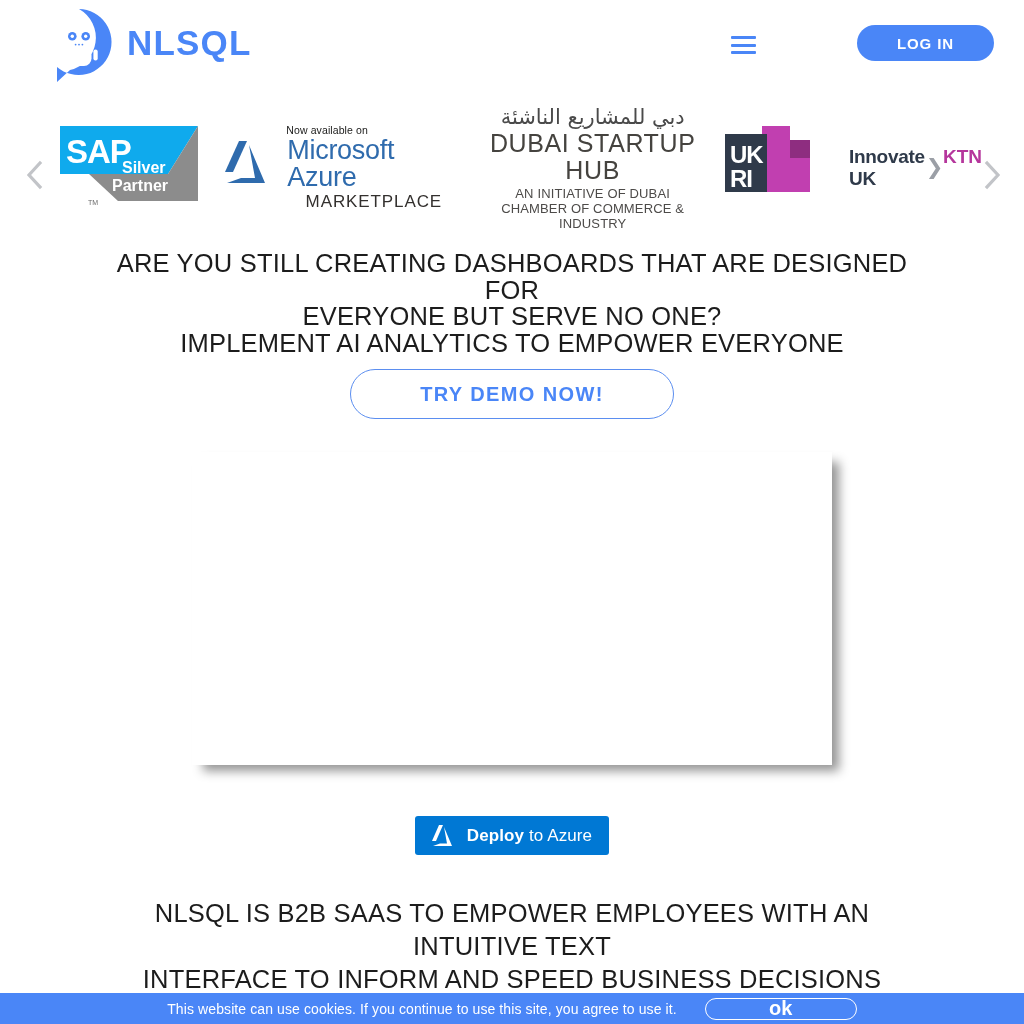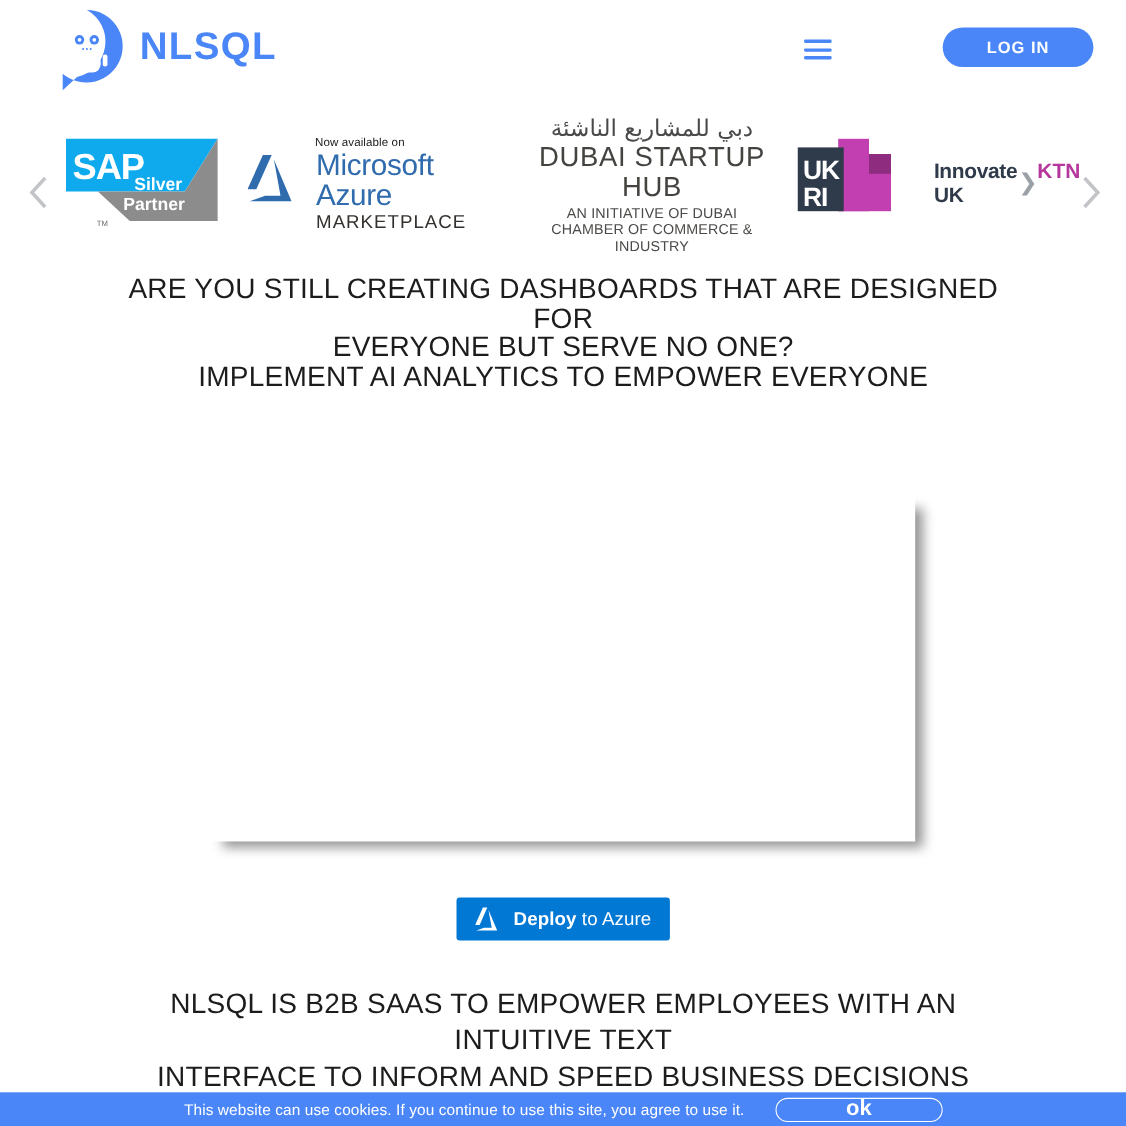"MARKETPLACE" .azure-mp .sub { text-align: none -> center }
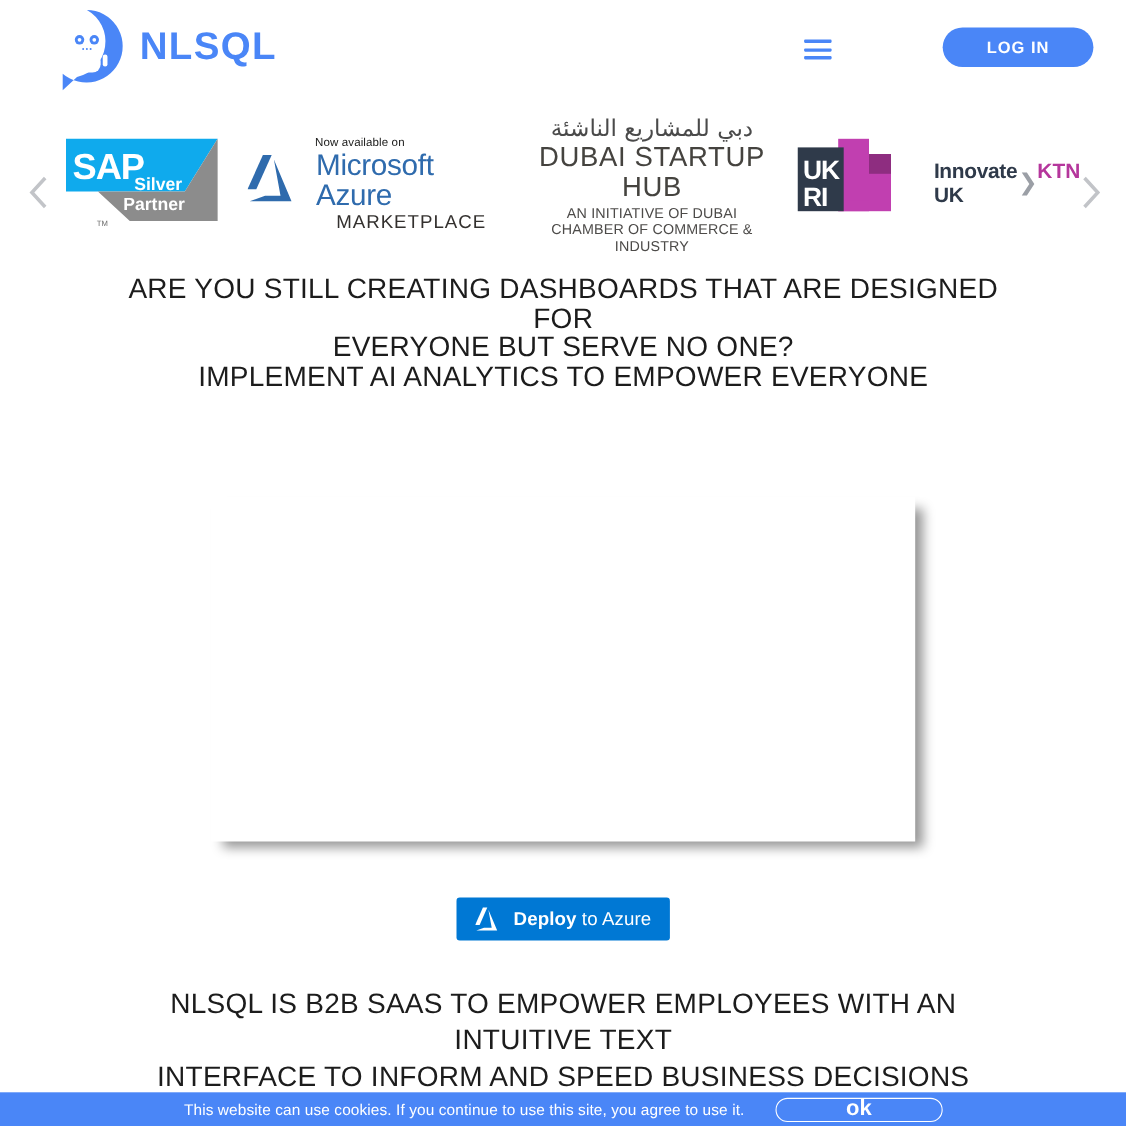"TRY DEMO NOW!" button.try-demo { html: none -> <button>TRY DEMO NOW!</button> }
